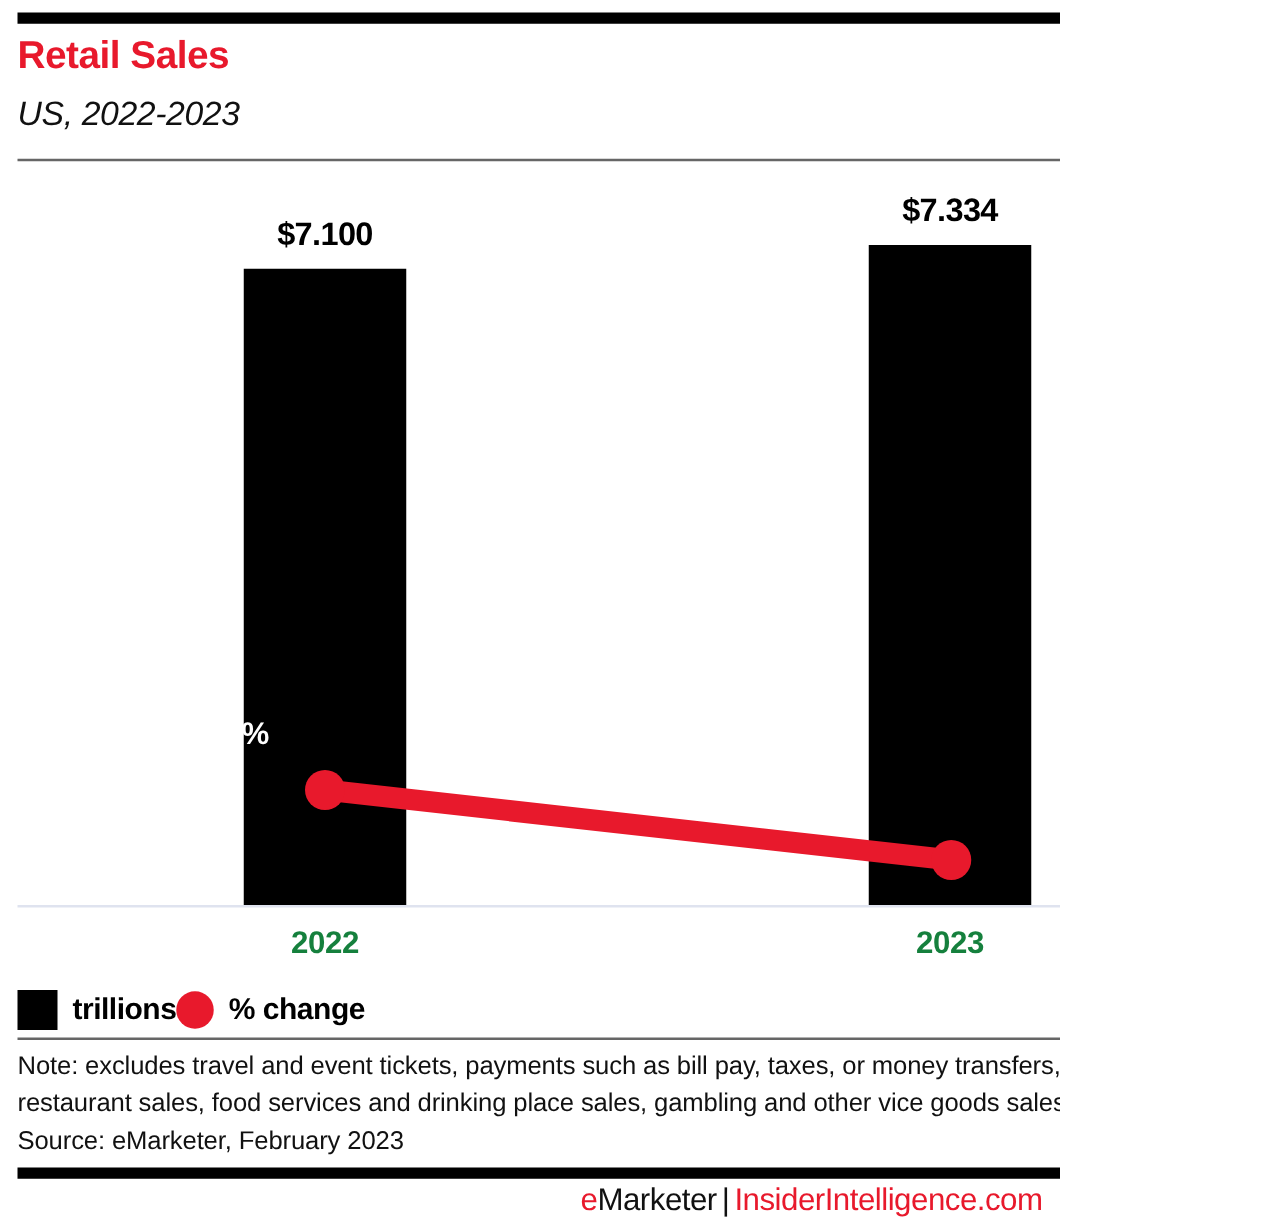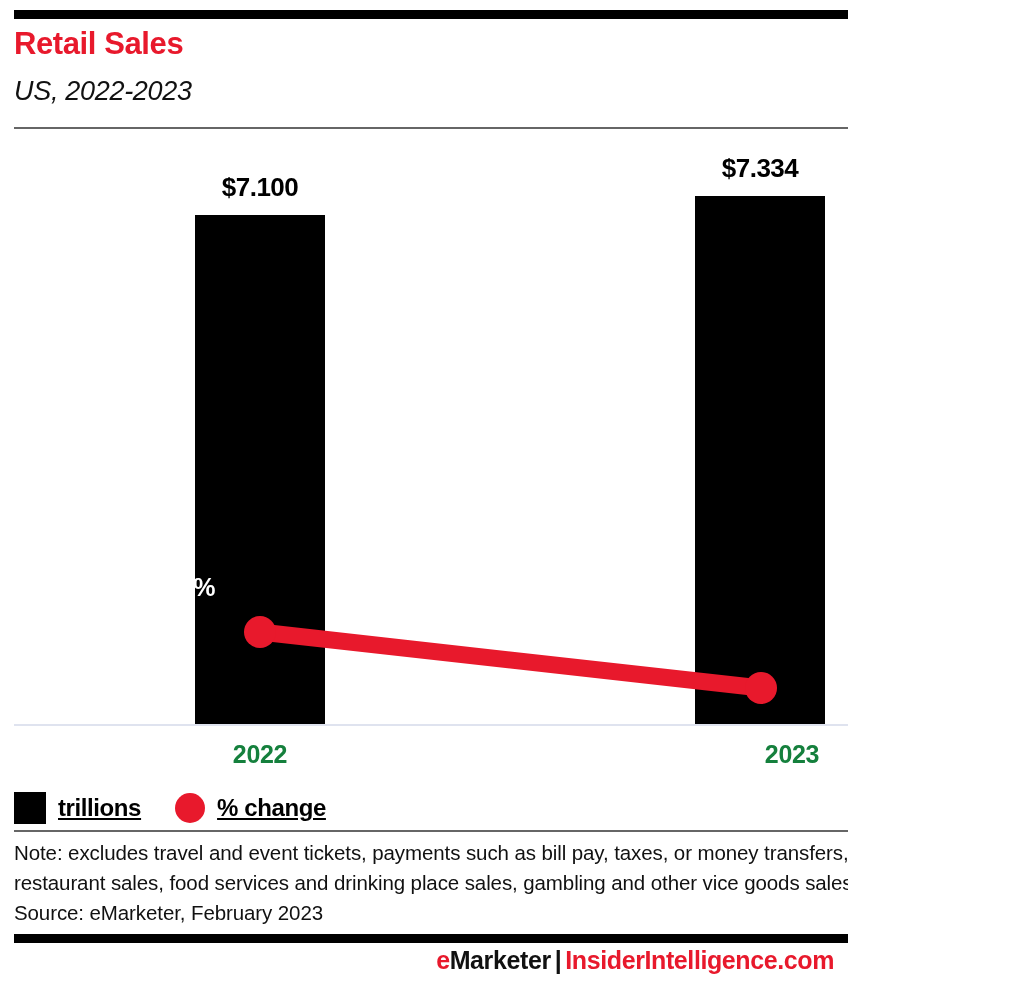"2023" div.xtick { left: 692px -> 660px }
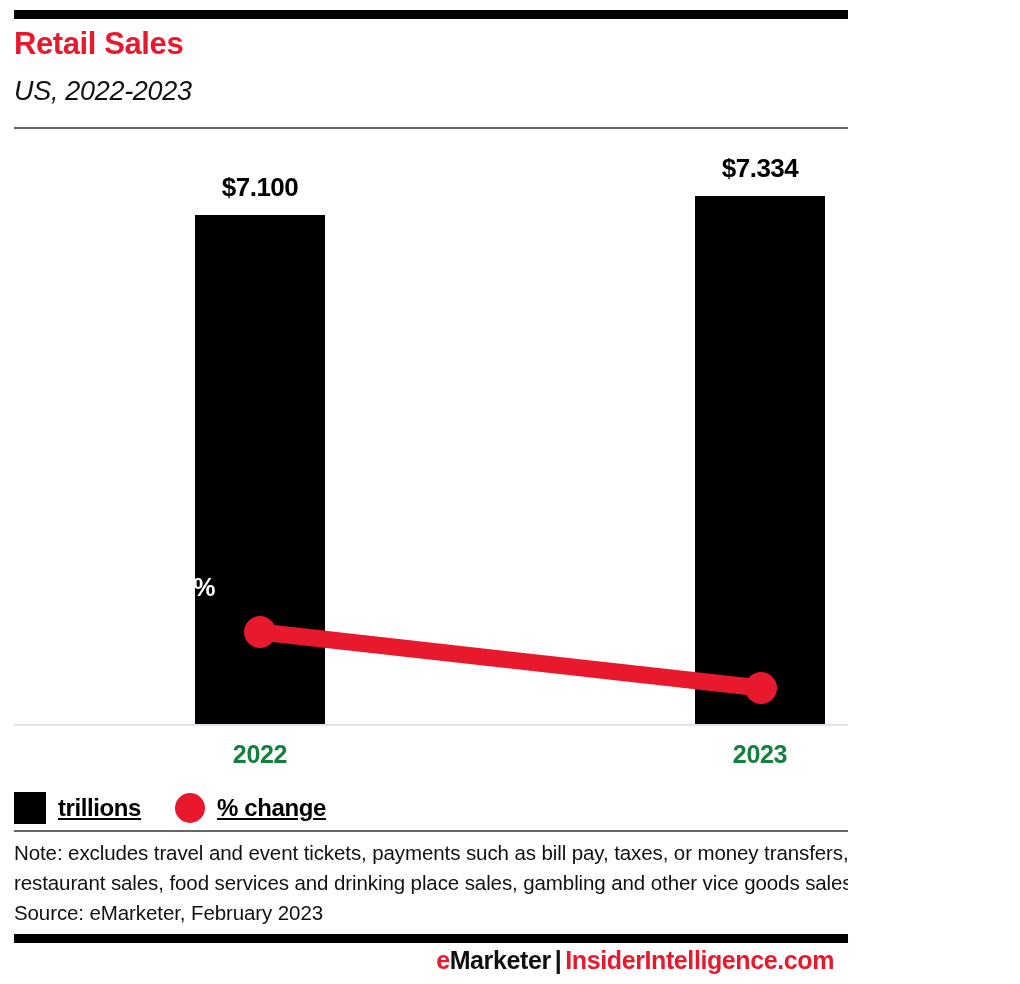"trillions" .legend { gap: 34px -> none; text-decoration: underline -> none }
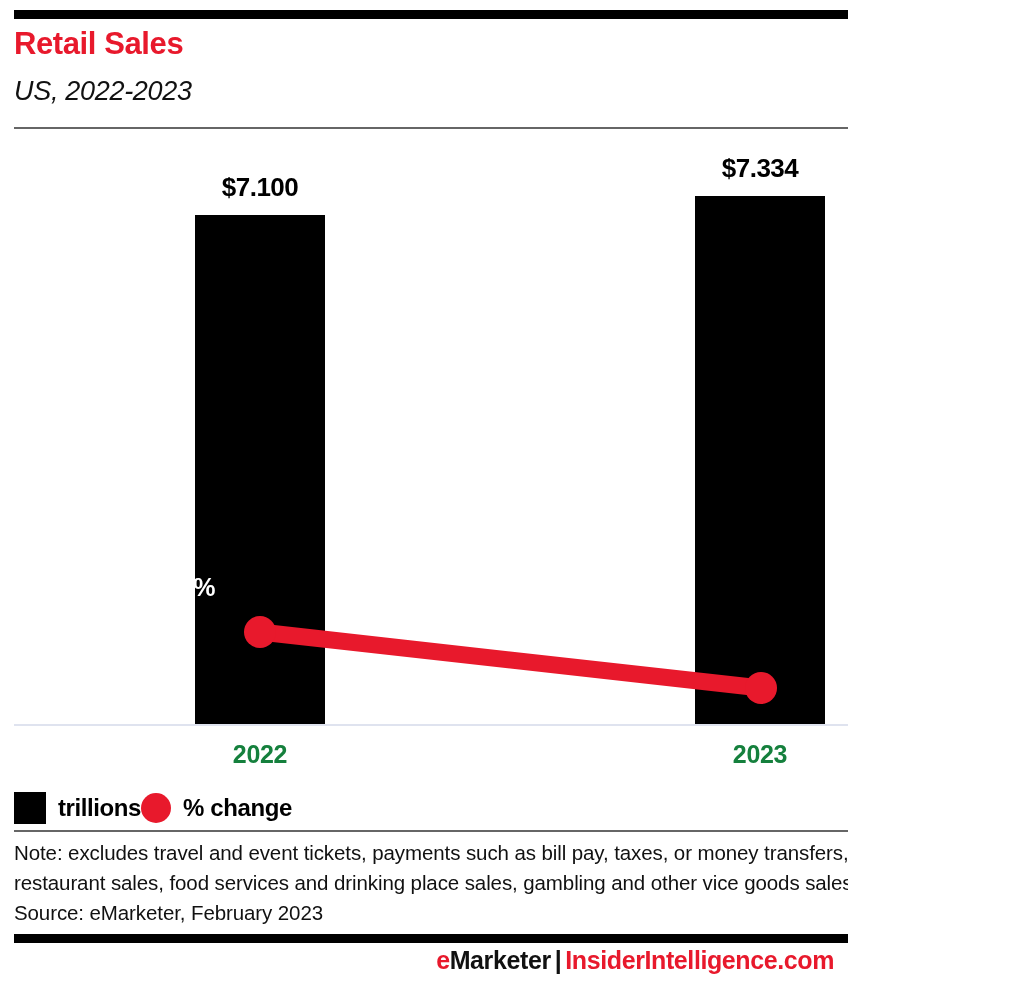"eMarketer | InsiderIntelligence.com" .brand { font-weight: bold -> normal }
